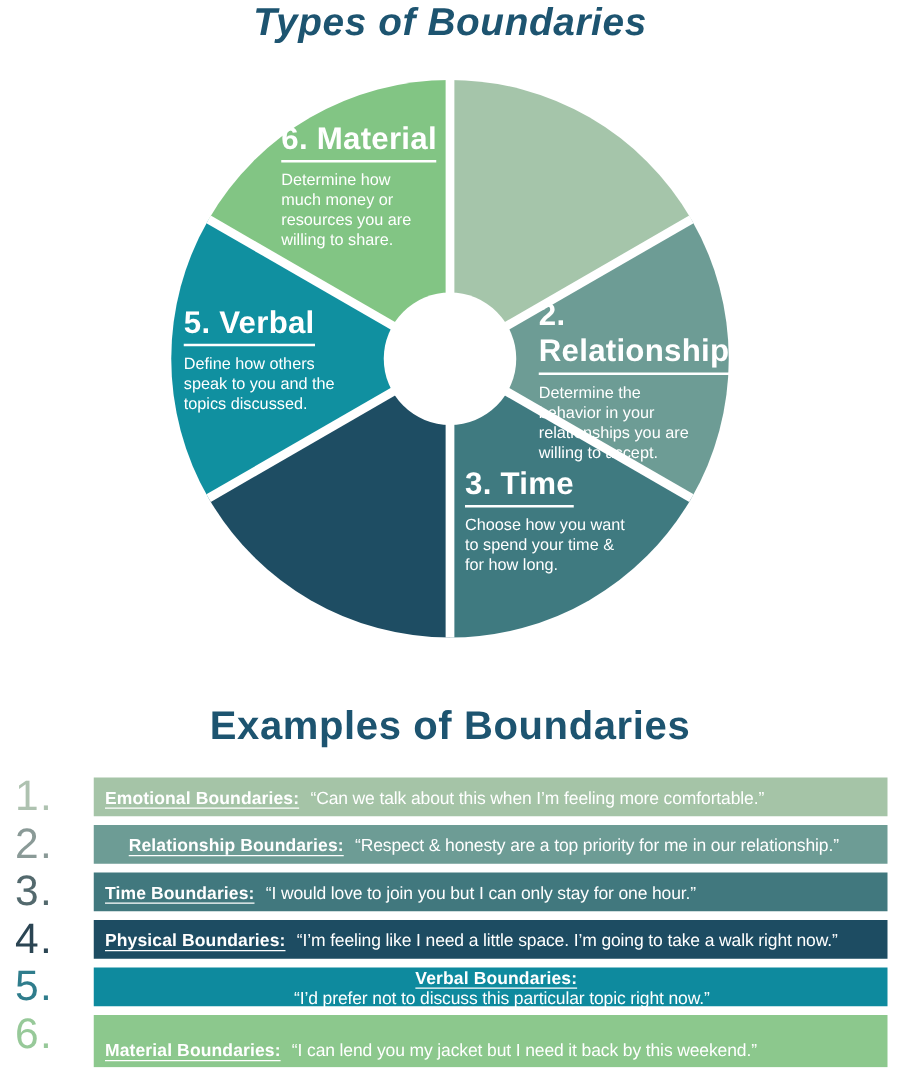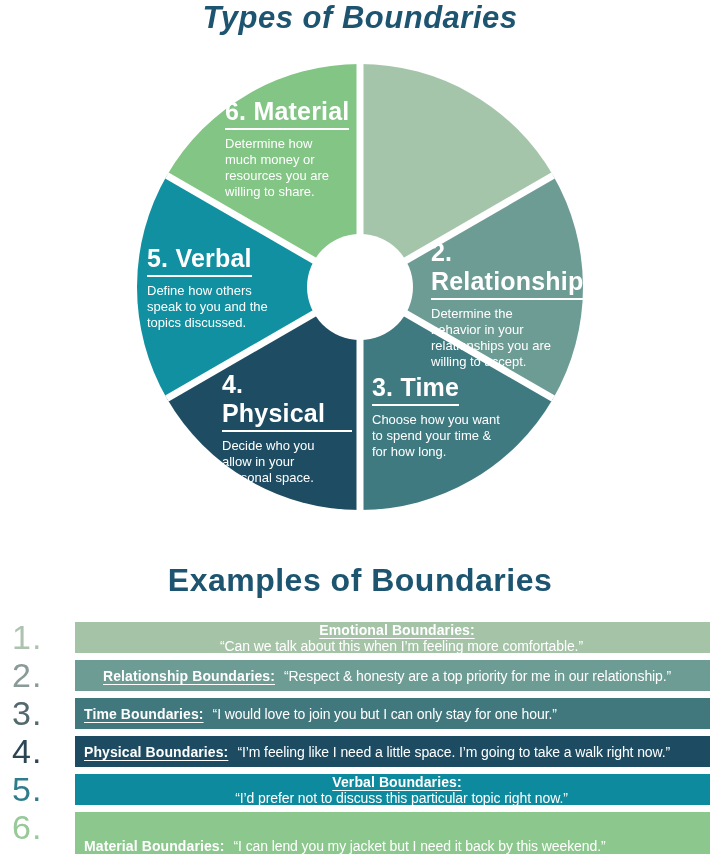"4. Physical" div.seg-text { html: <div> <div><span>4. Physical</span></div> <div>Decide who you allow in your personal space.</div> </div> -> none }
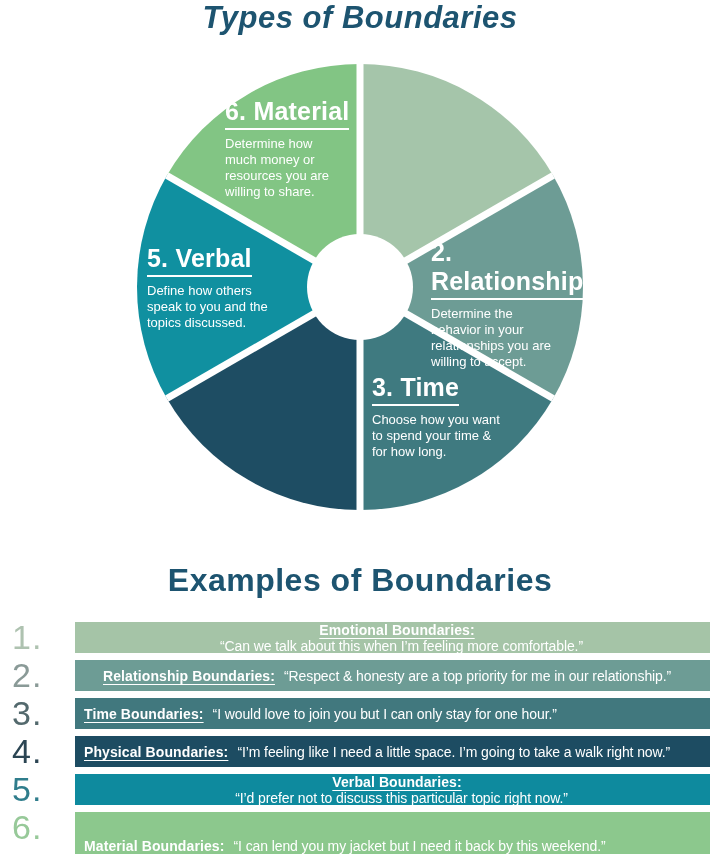"Emotional Boundaries:" div.row-box { flex-direction: column -> none }
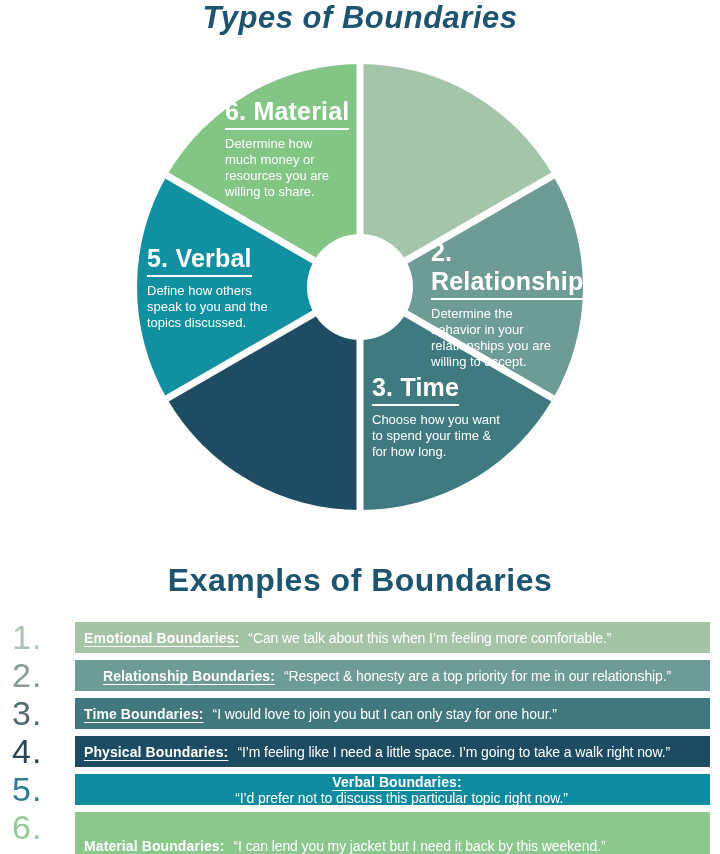"Material Boundaries:" .row.tall .row-box { align-items: flex-end -> center }
